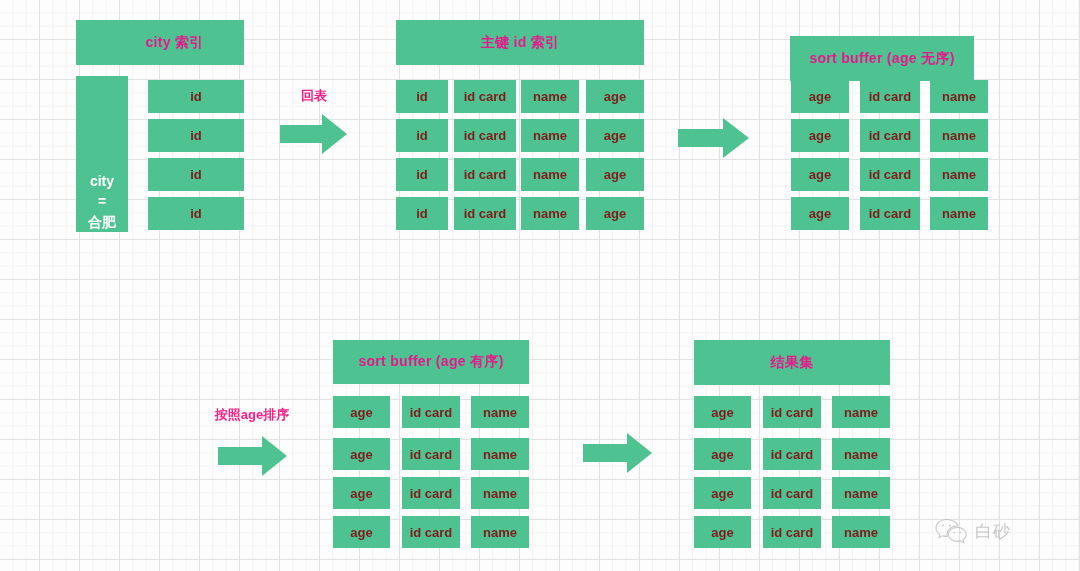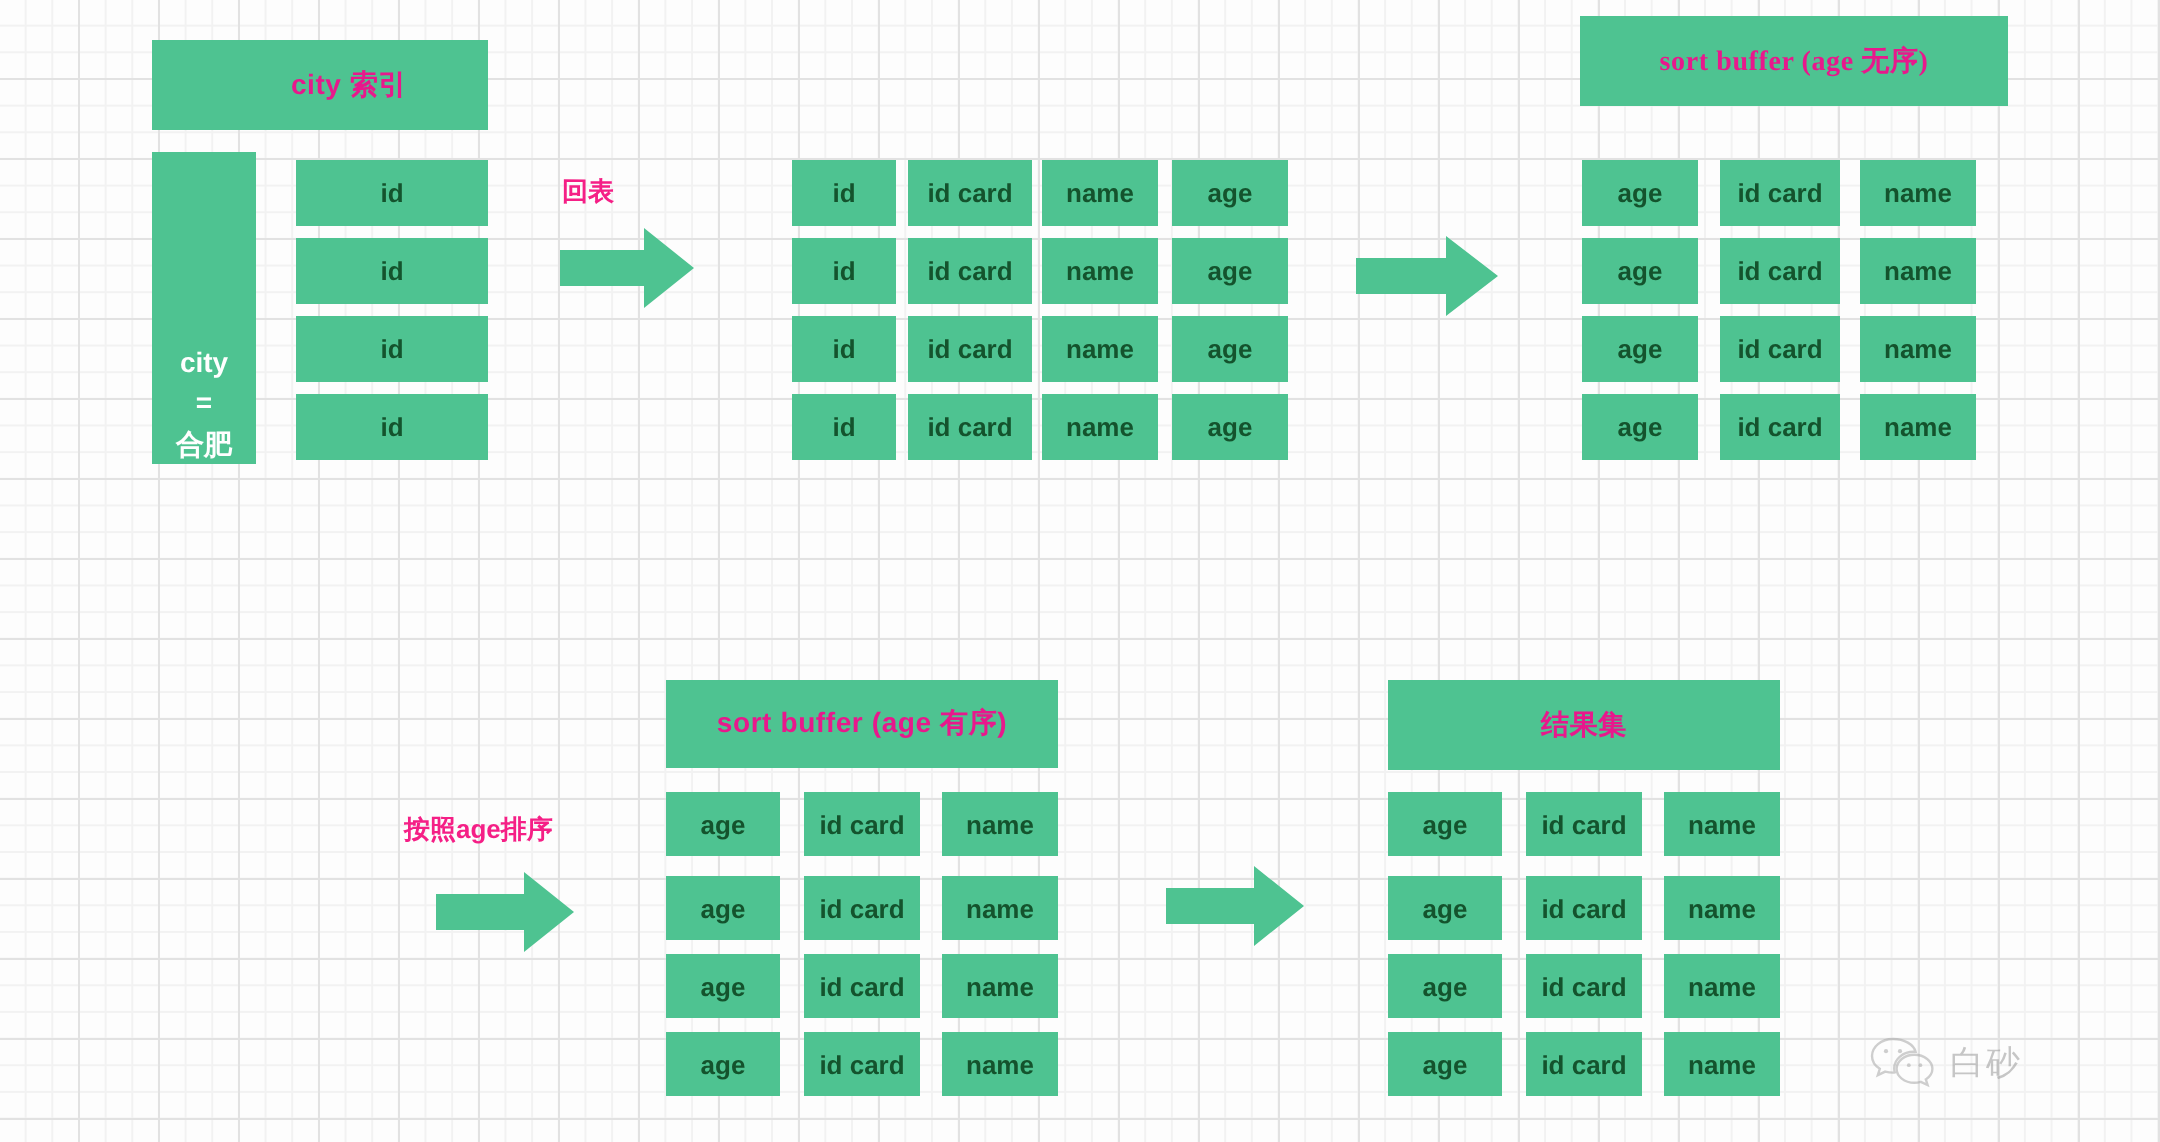"主键 id 索引" div.node { html: none -> <div>主键 id 索引</div> }
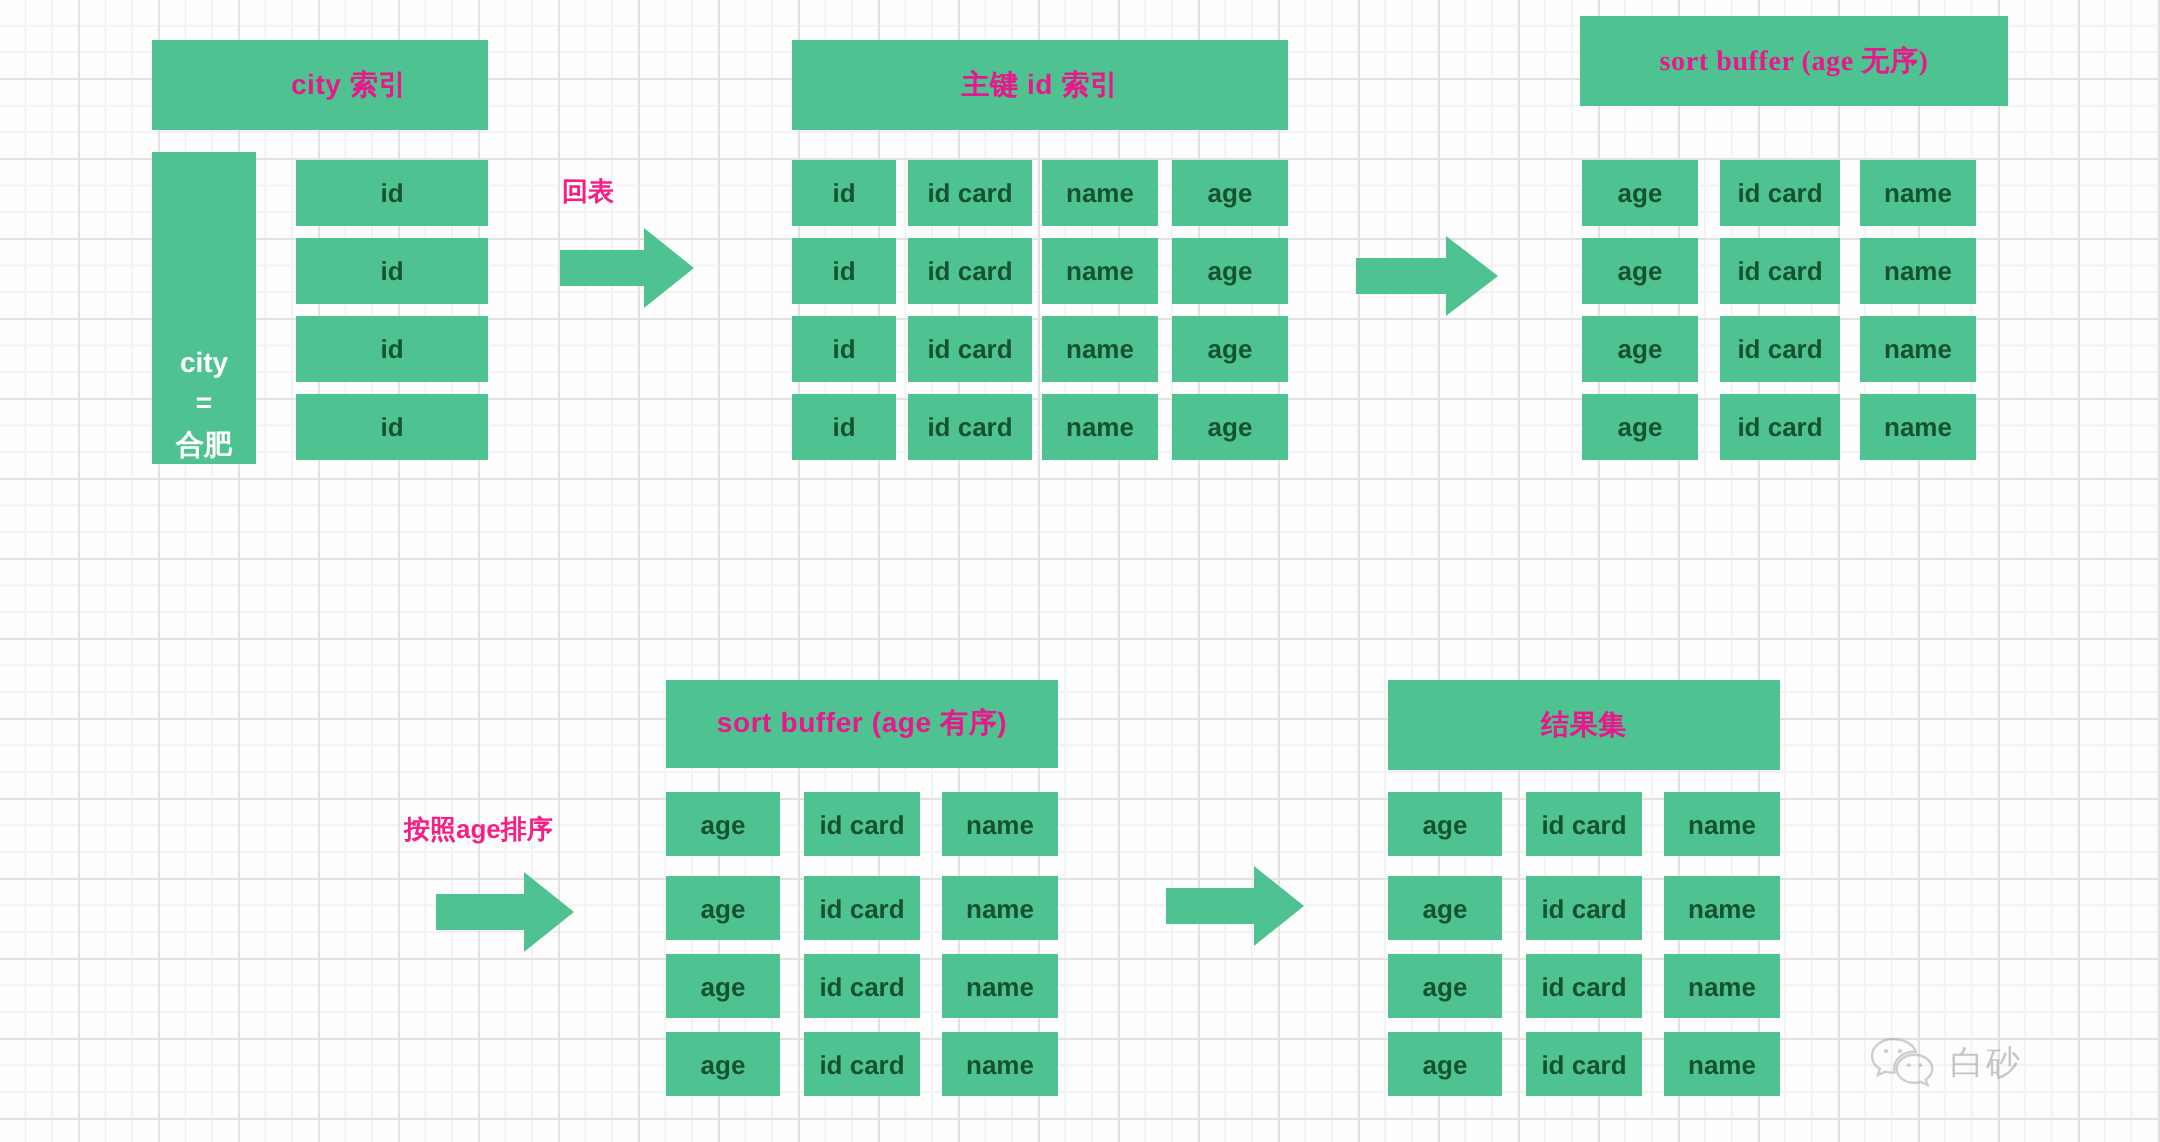"sort buffer (age 无序)" div.node { font-family: Liberation Serif, serif -> none; top: 8px -> 36px; width: 214px -> 184px }
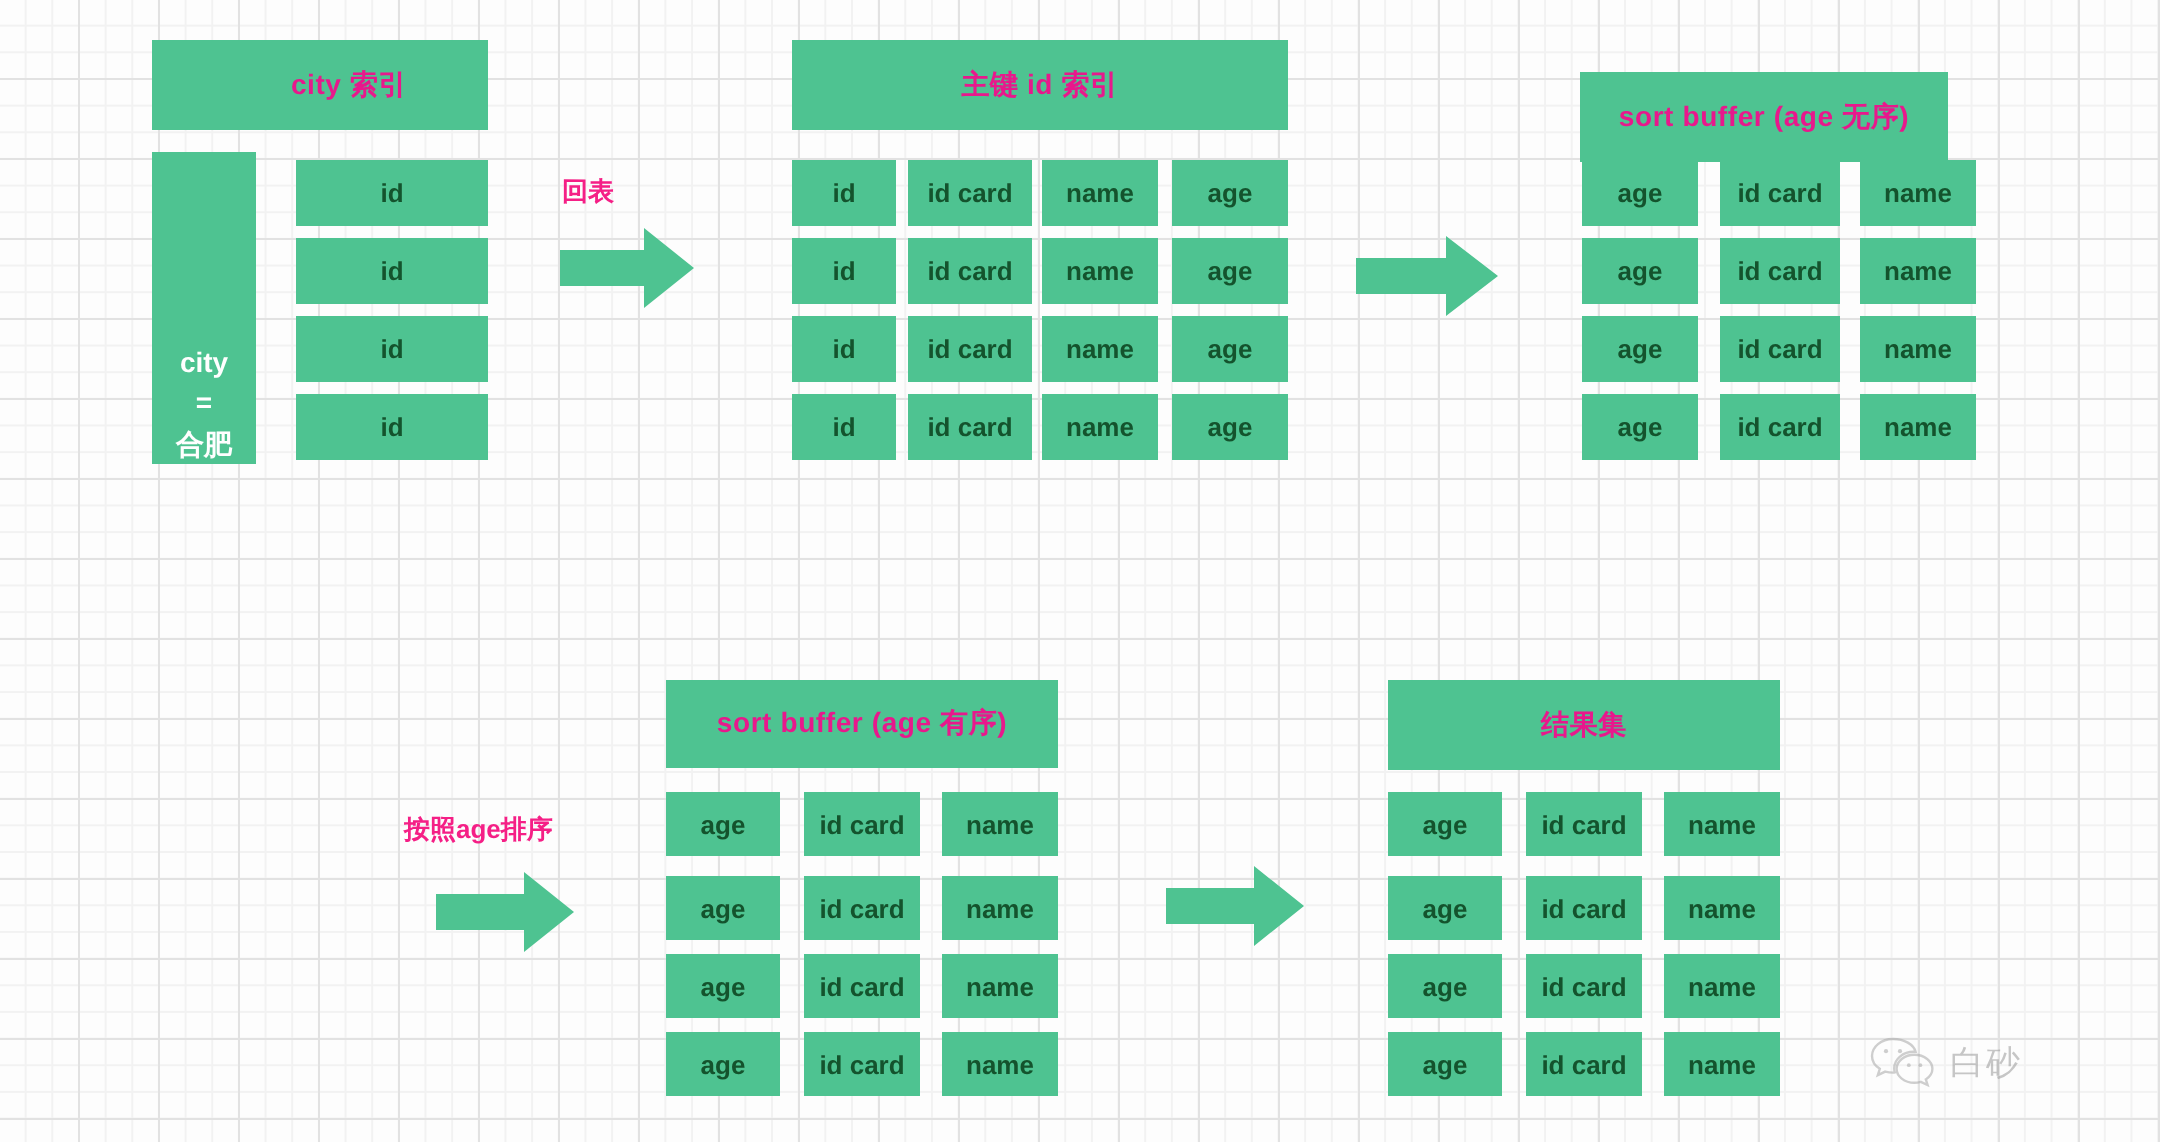"id" .cell { color: #14532d -> #7f1d1d }
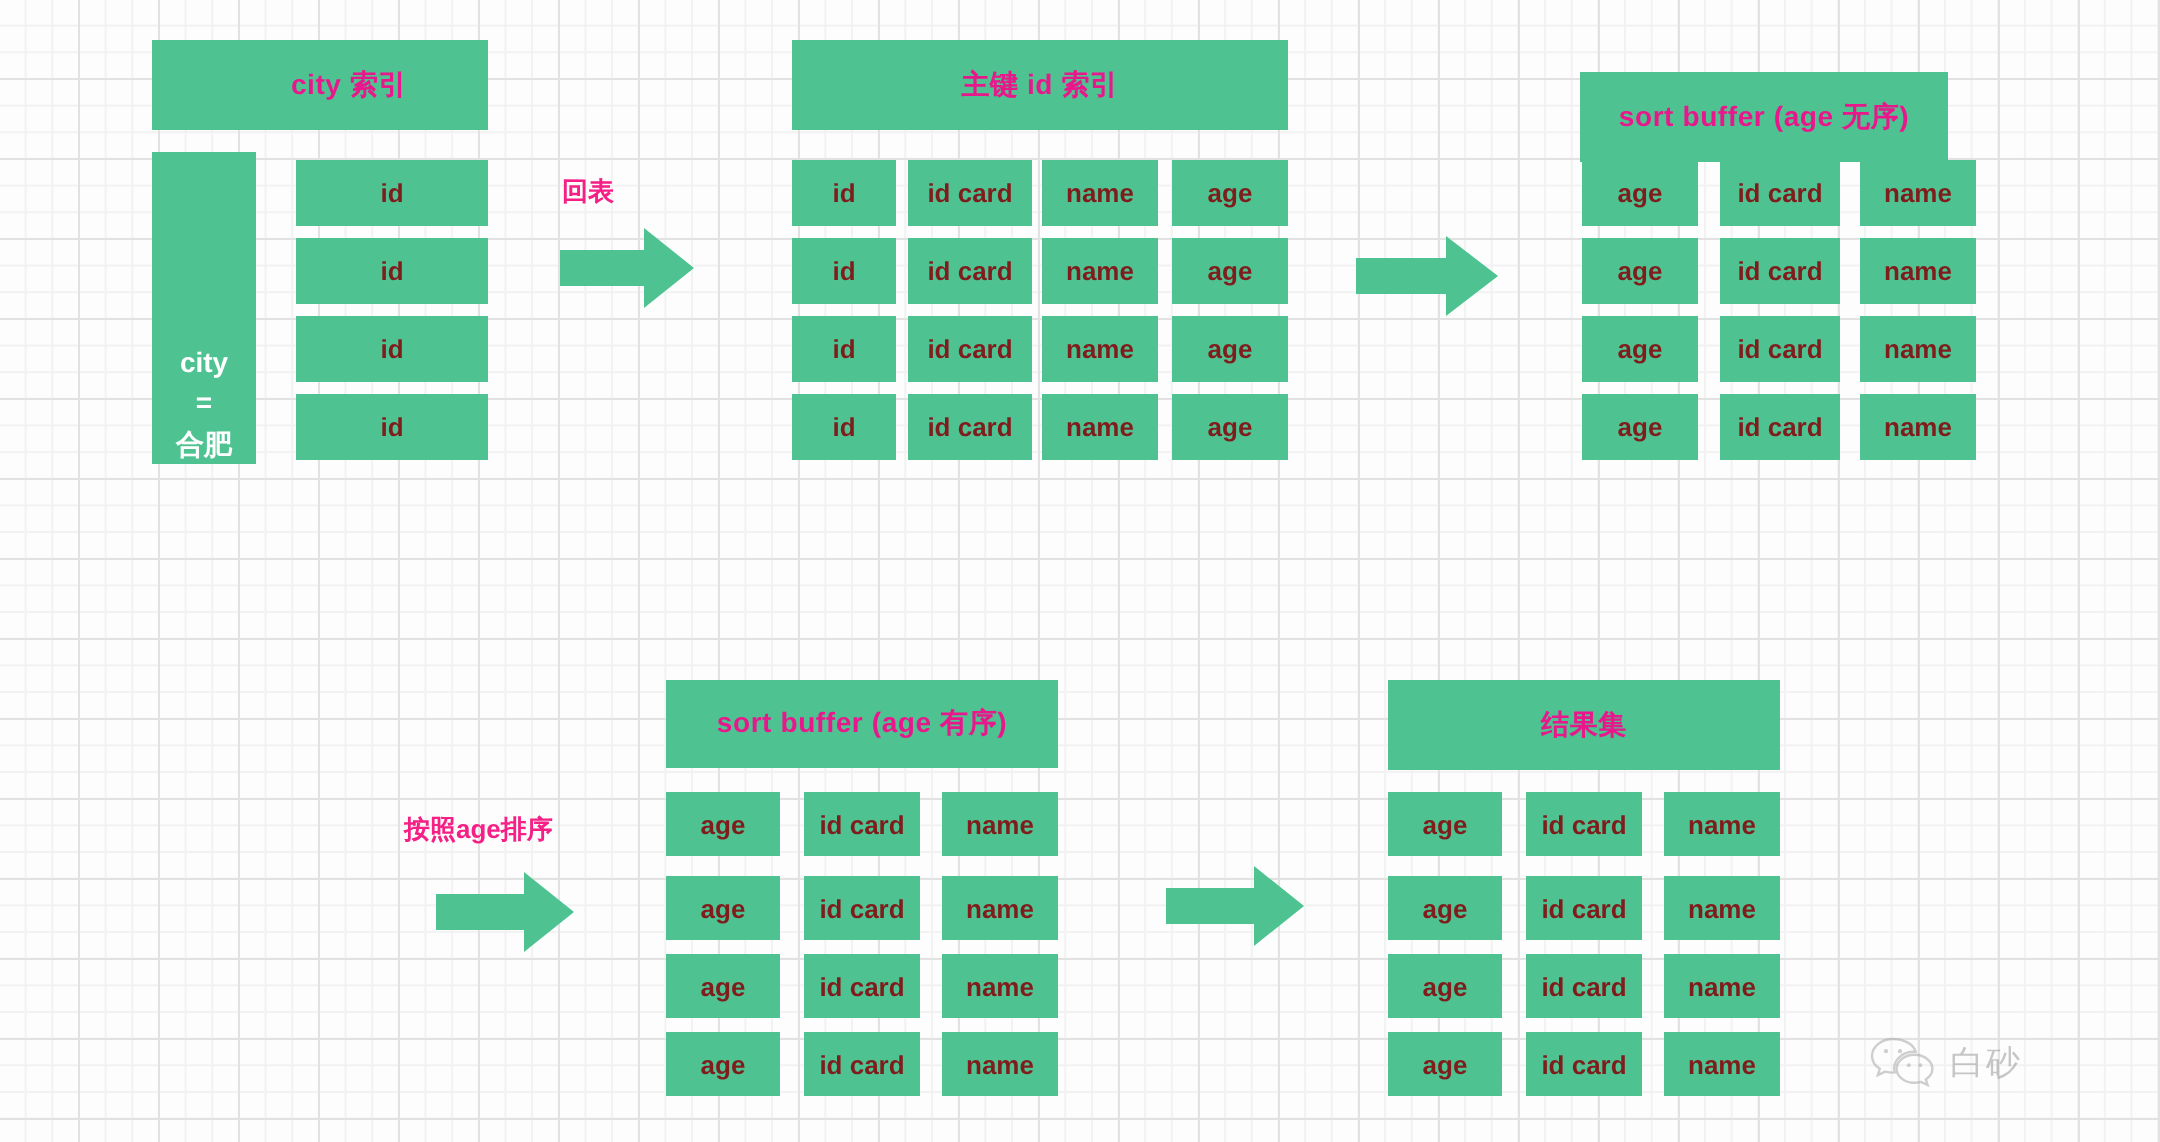"回表" .arrow-label { text-align: left -> center }
